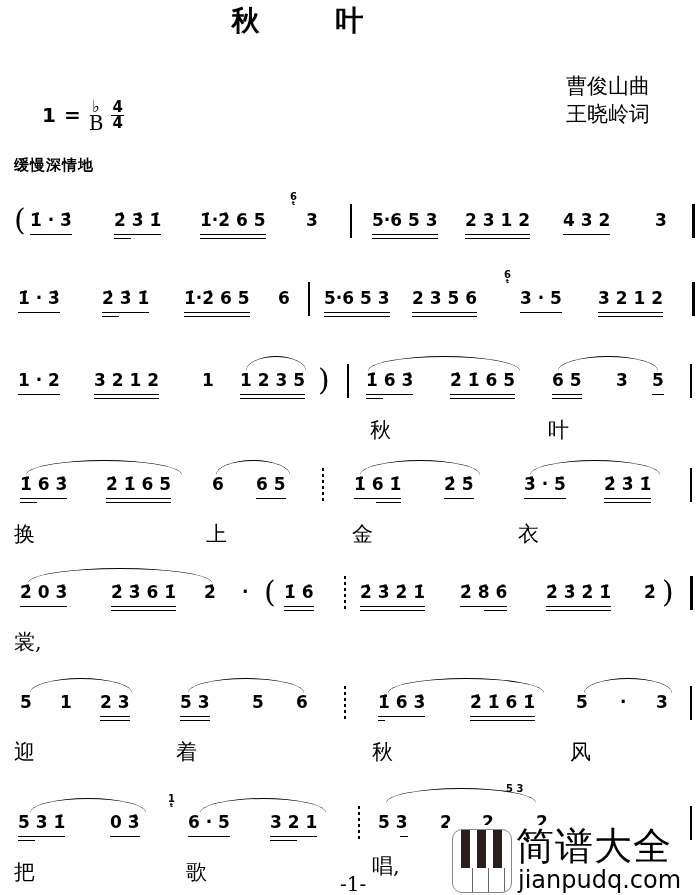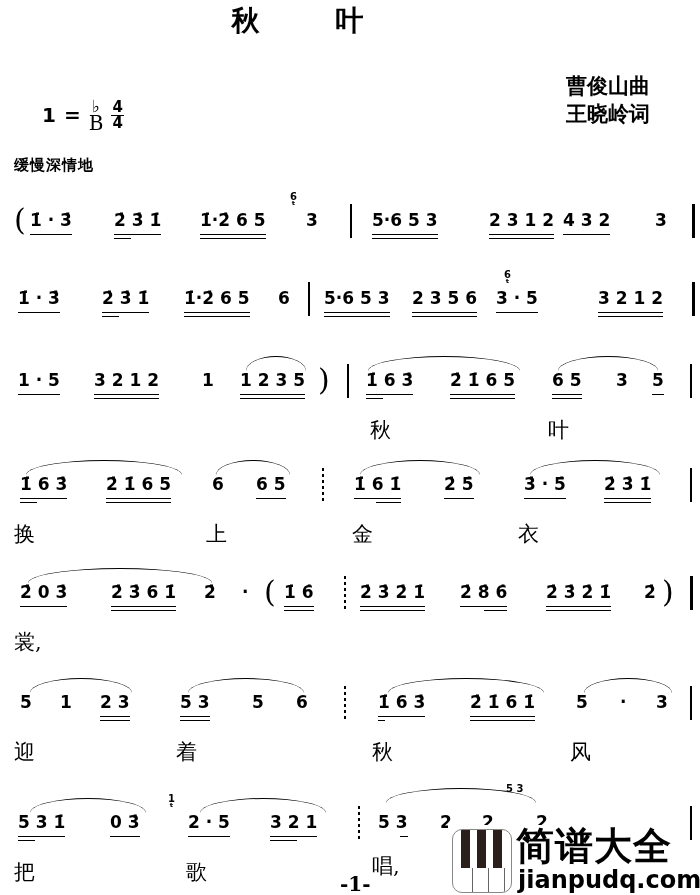"曹俊山曲" .abs { font-weight: bold -> none }
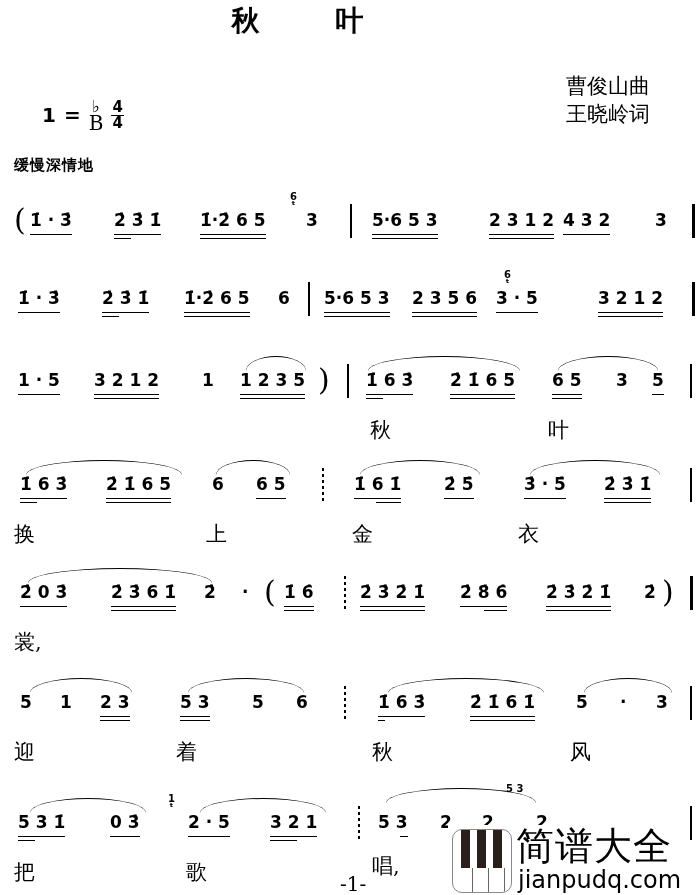"2 3 1 2" span.group { left: 489px -> 465px }
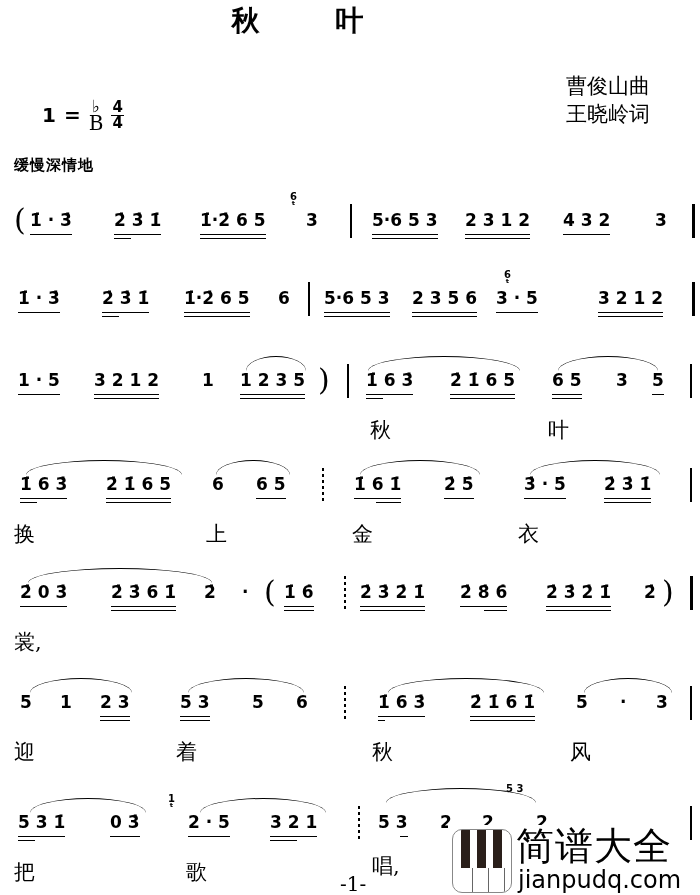"3 · 5" span.group { left: 496px -> 520px }
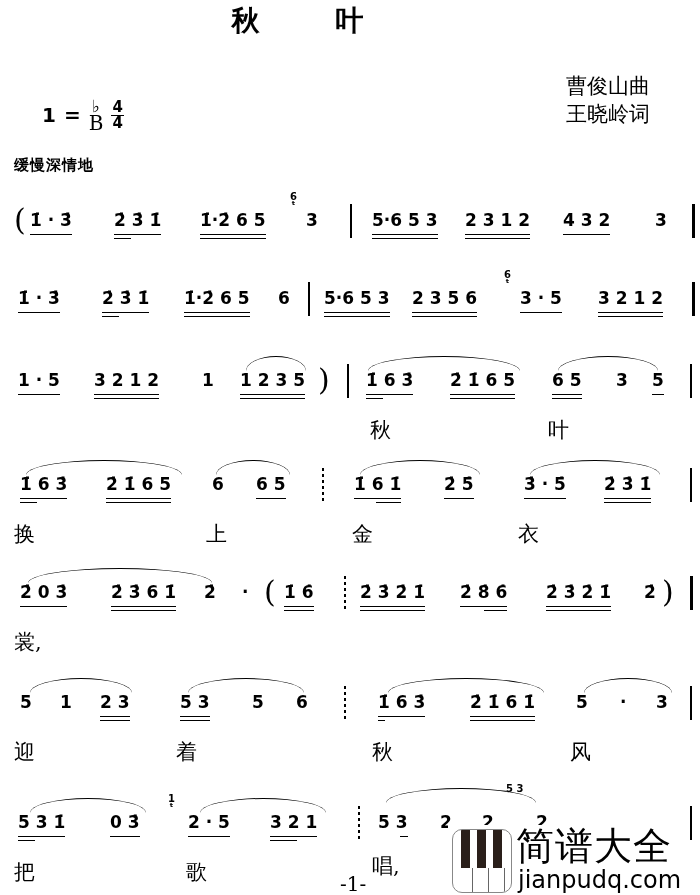"1 · 5" span { text: 5 -> 2 }
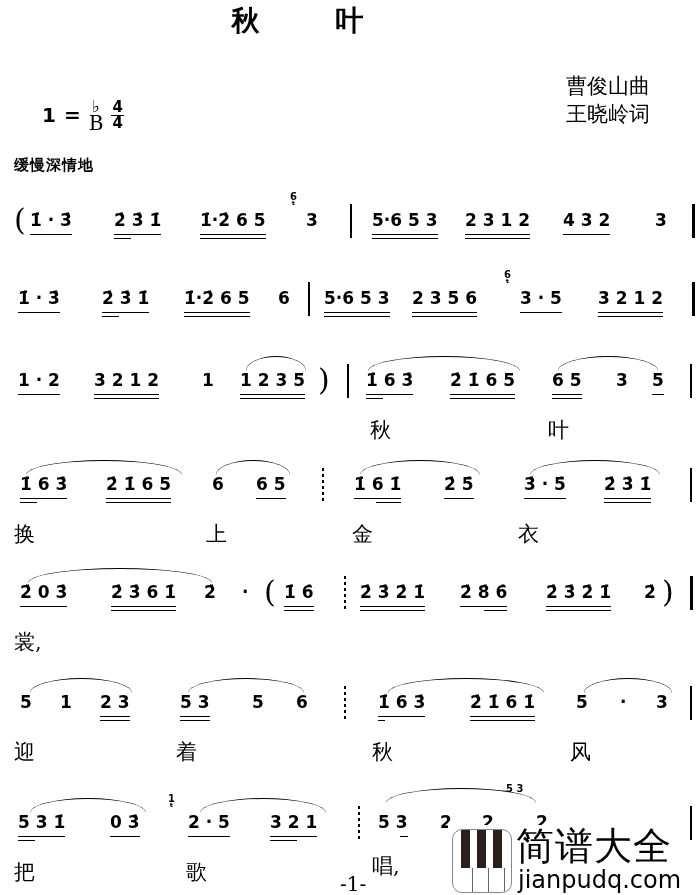"2 · 5" span { text: 2 -> 6 }
